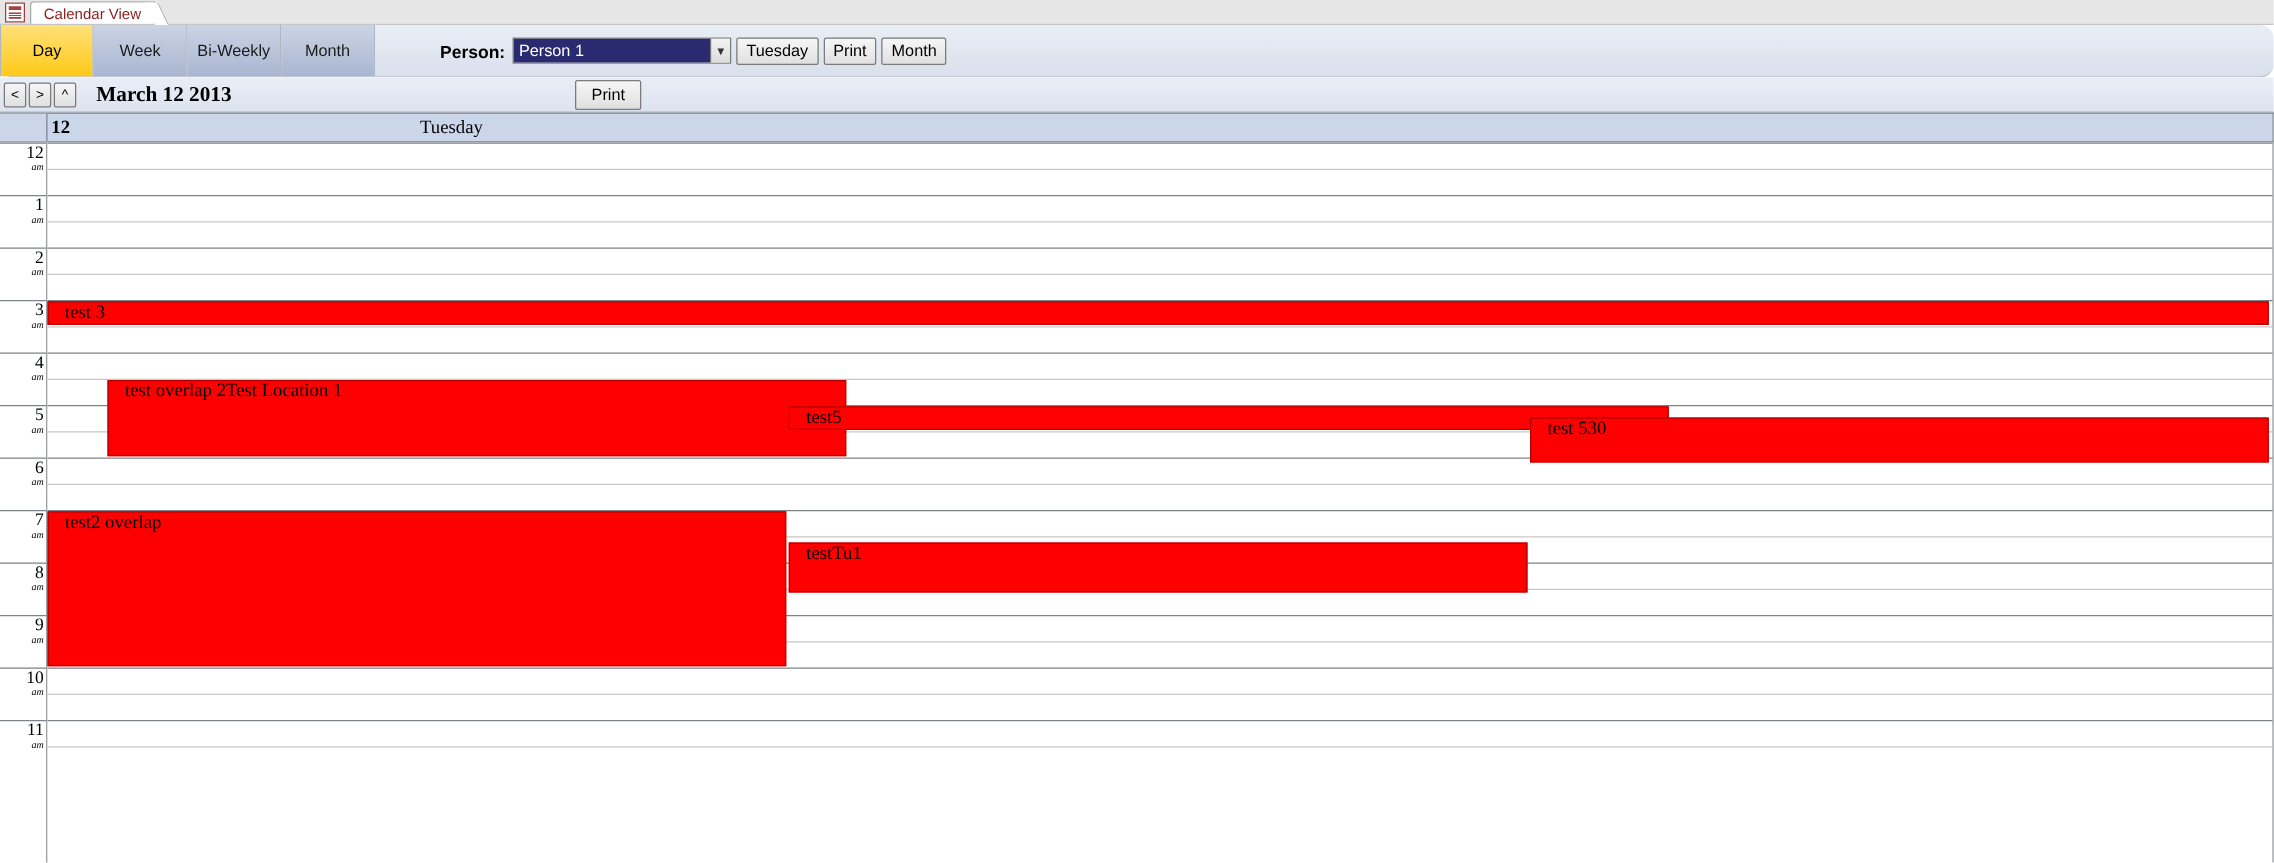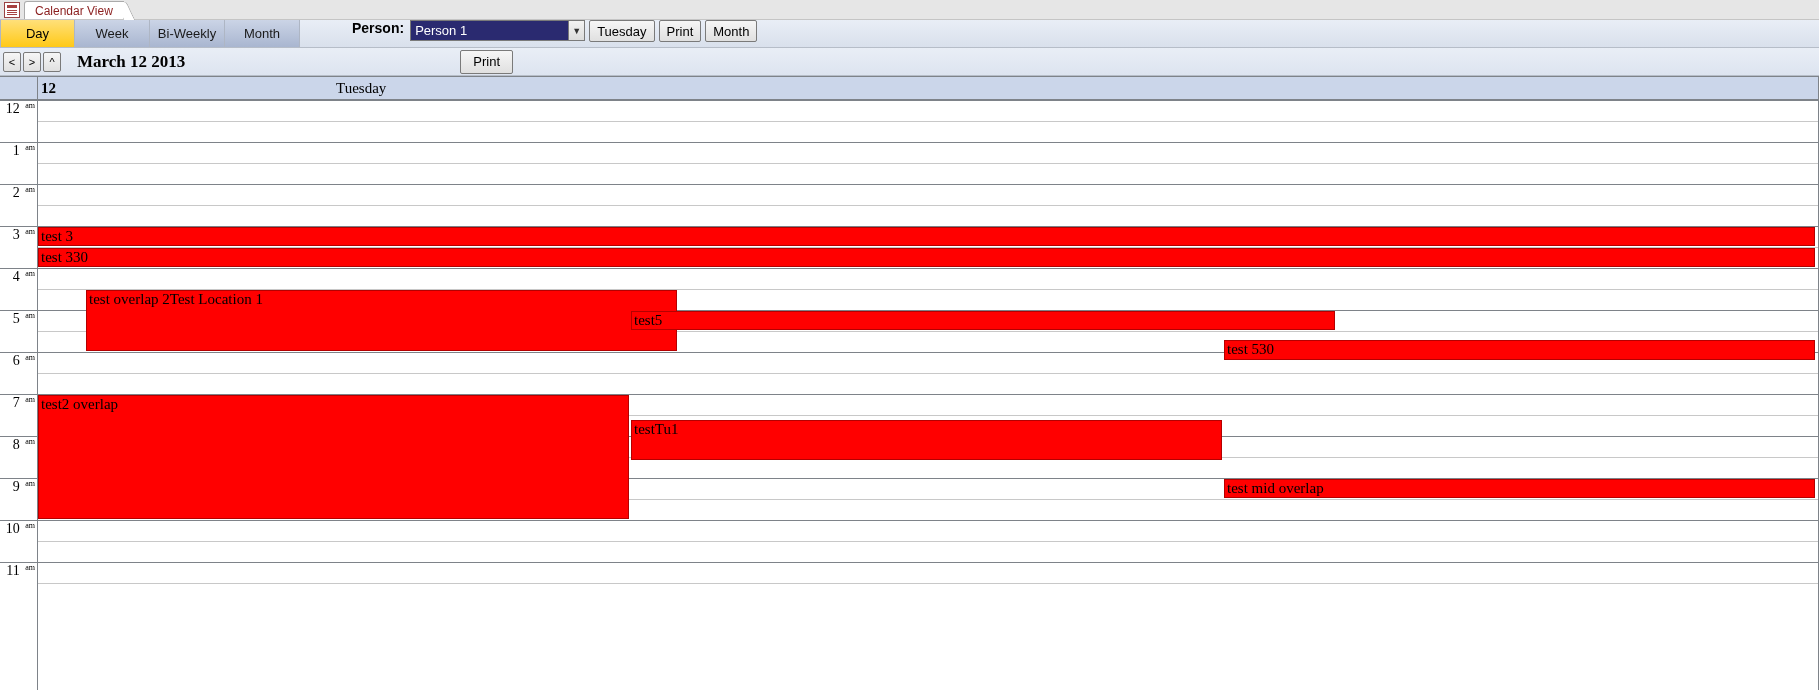"Day" .toolbar { align-items: none -> center; border-radius: none -> 11px; height: 28px -> 42px }
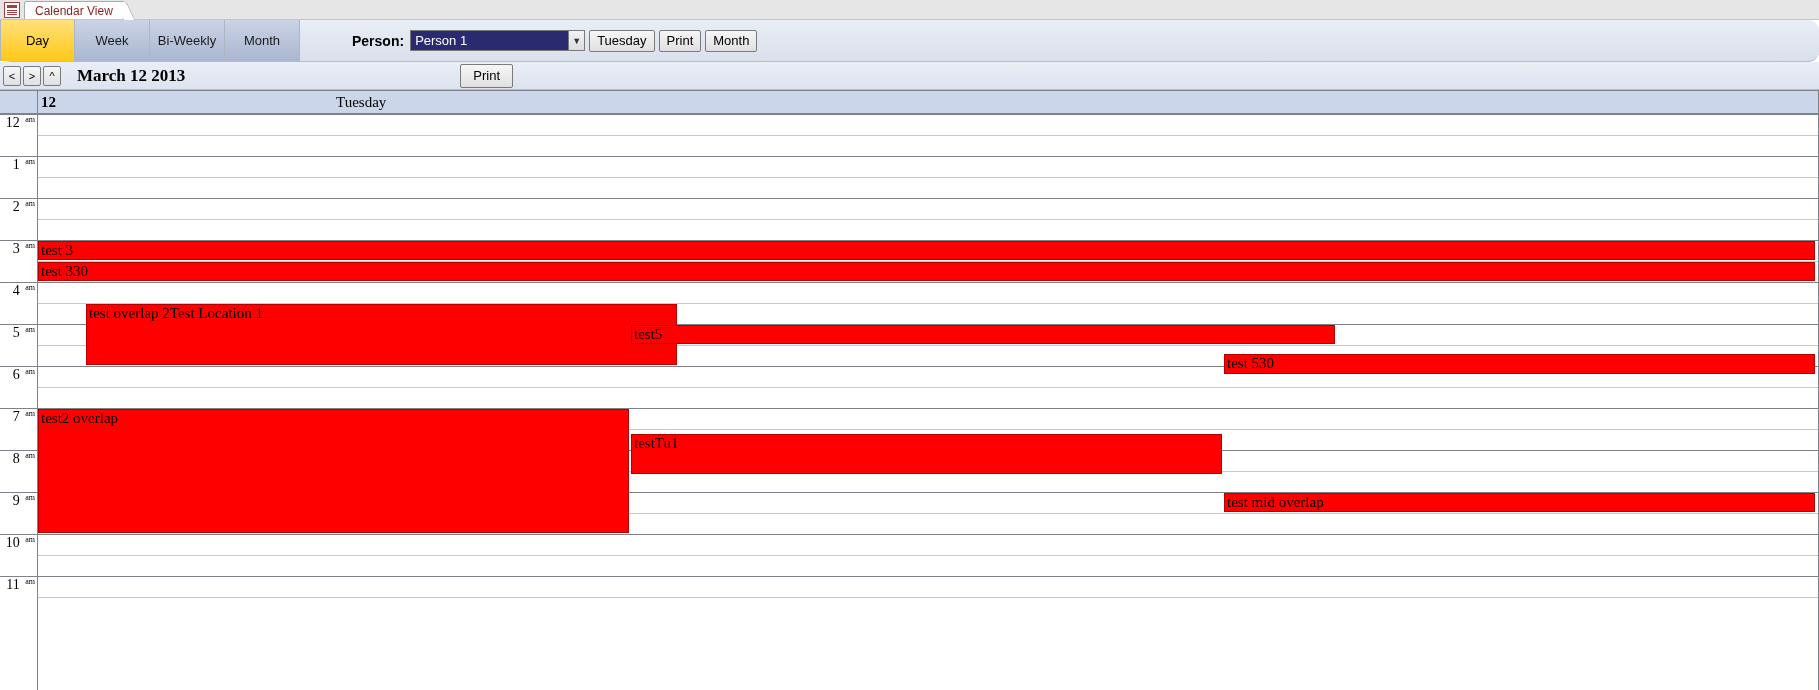"am" .hour-label sup { font-style: none -> italic; margin-left: 2px -> 16px }
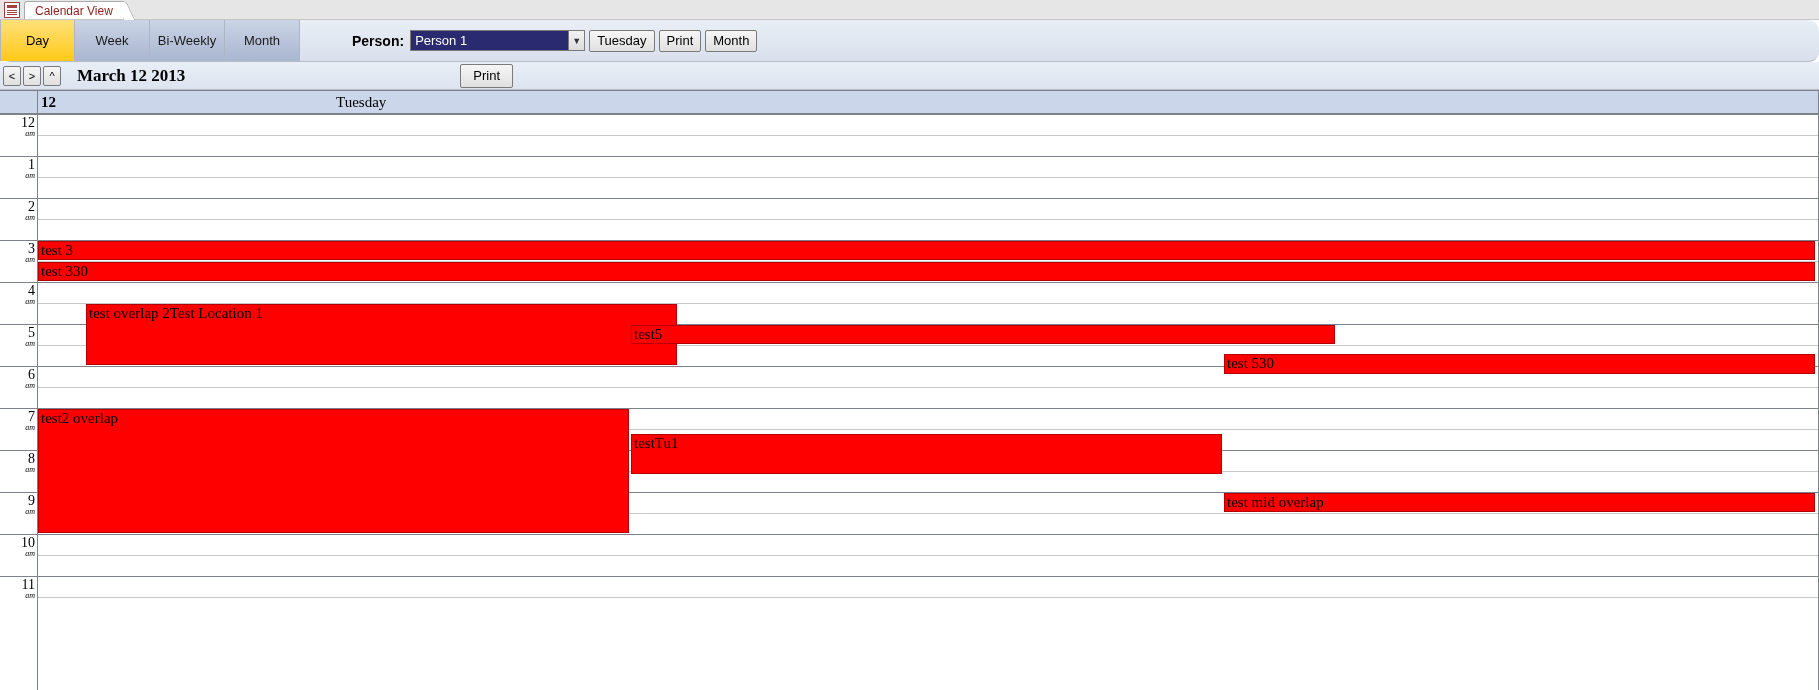"test 3" .event { padding: 0 2px -> 0 13px }
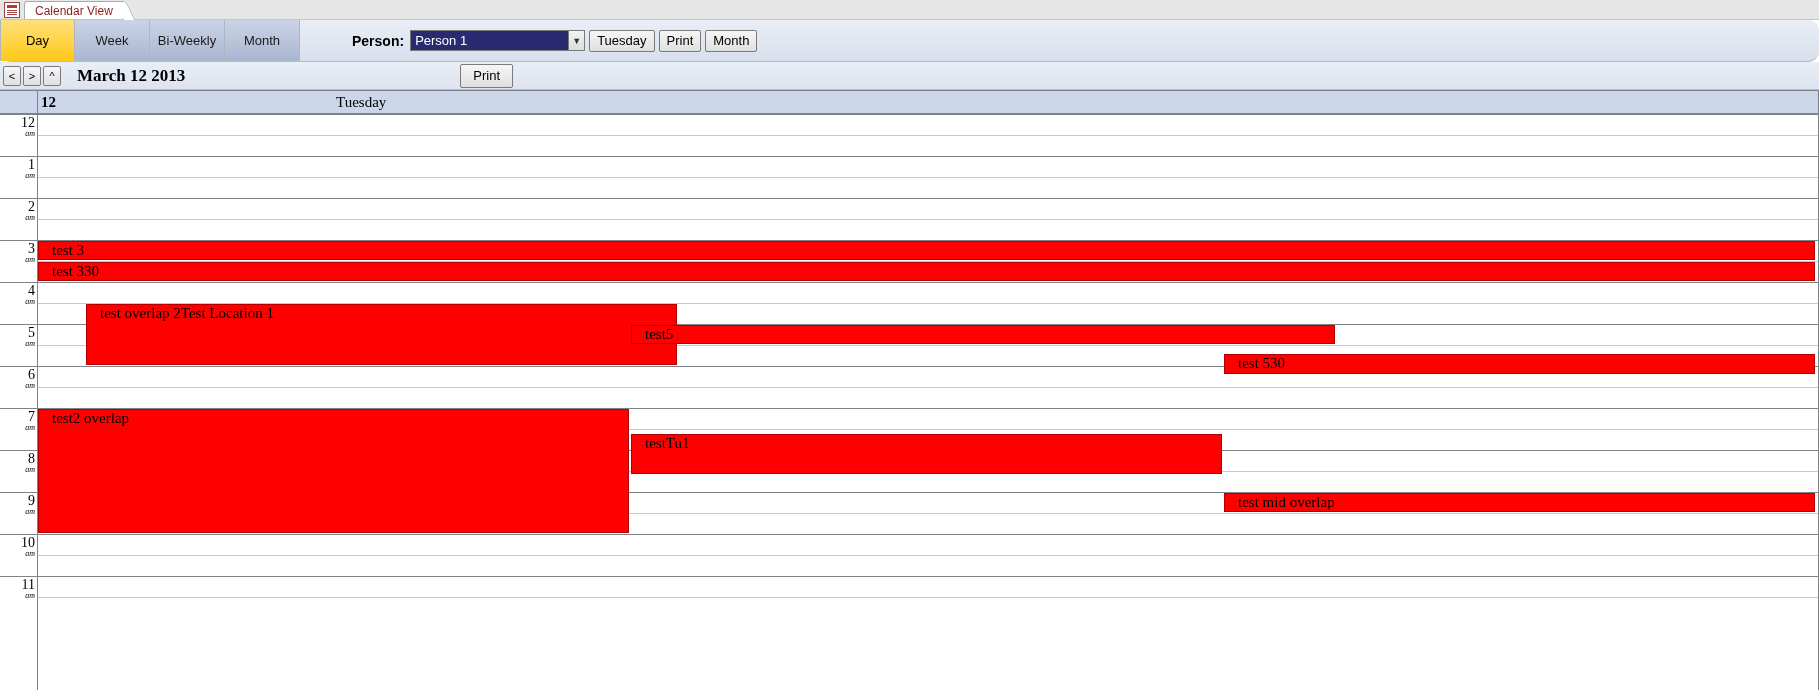"test 330" div.event { html: <div>test 330</div> -> none }
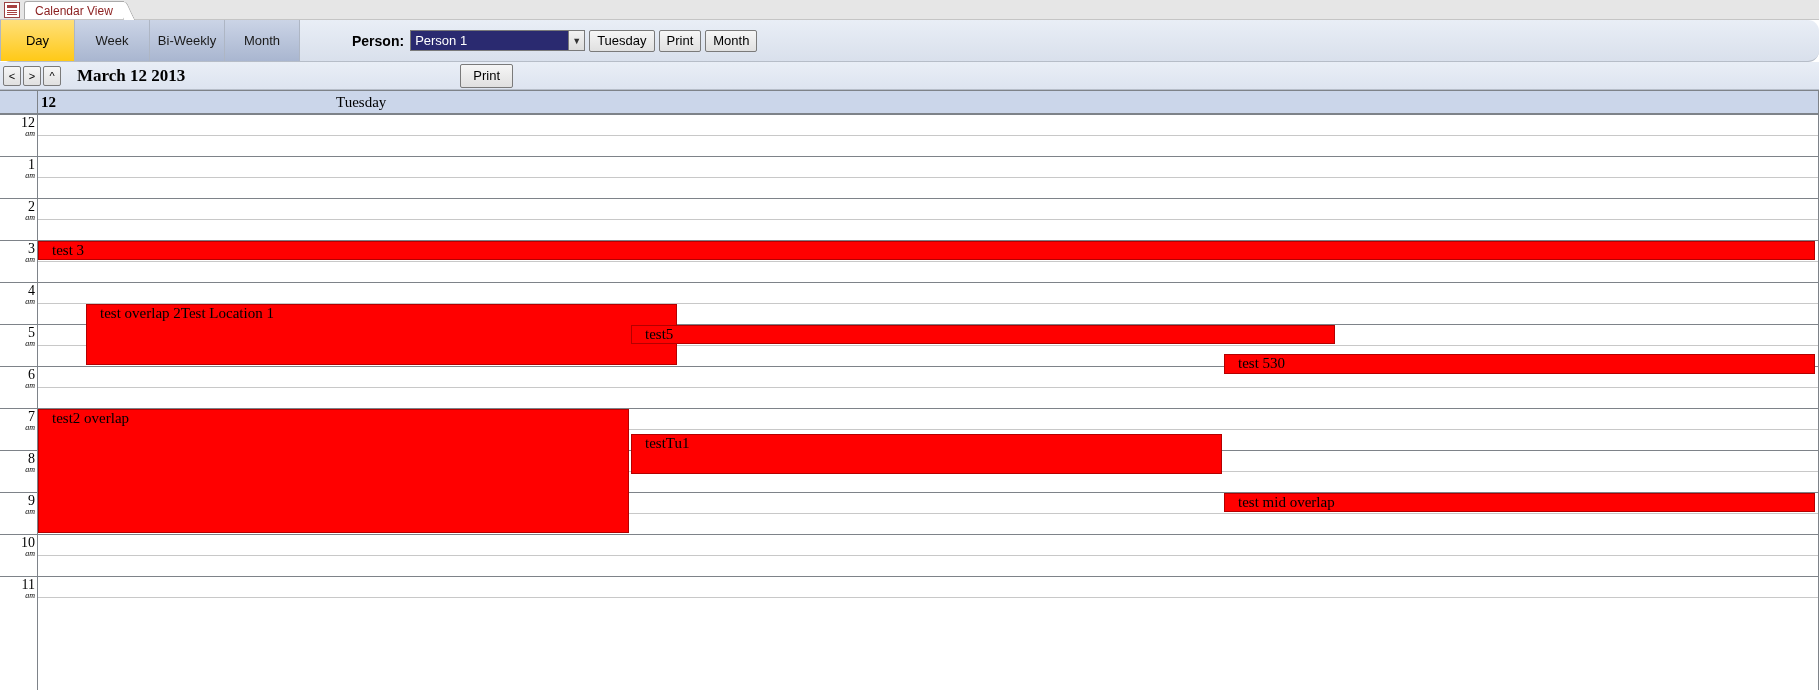"test 530" div.event { height: 20px -> 36px; top: 240px -> 220px }
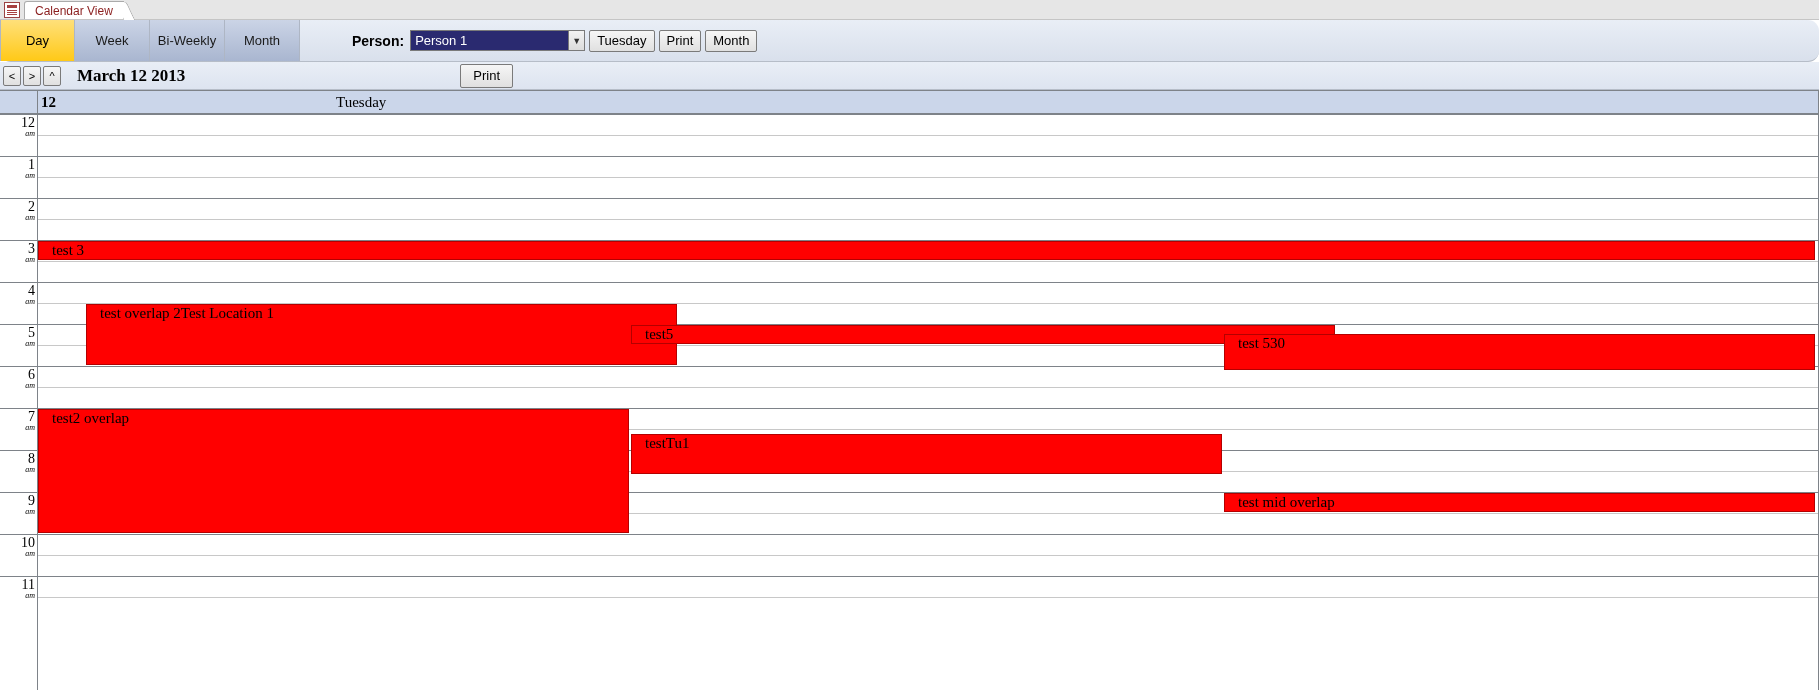"test mid overlap" div.event { html: <div>test mid overlap</div> -> none }
